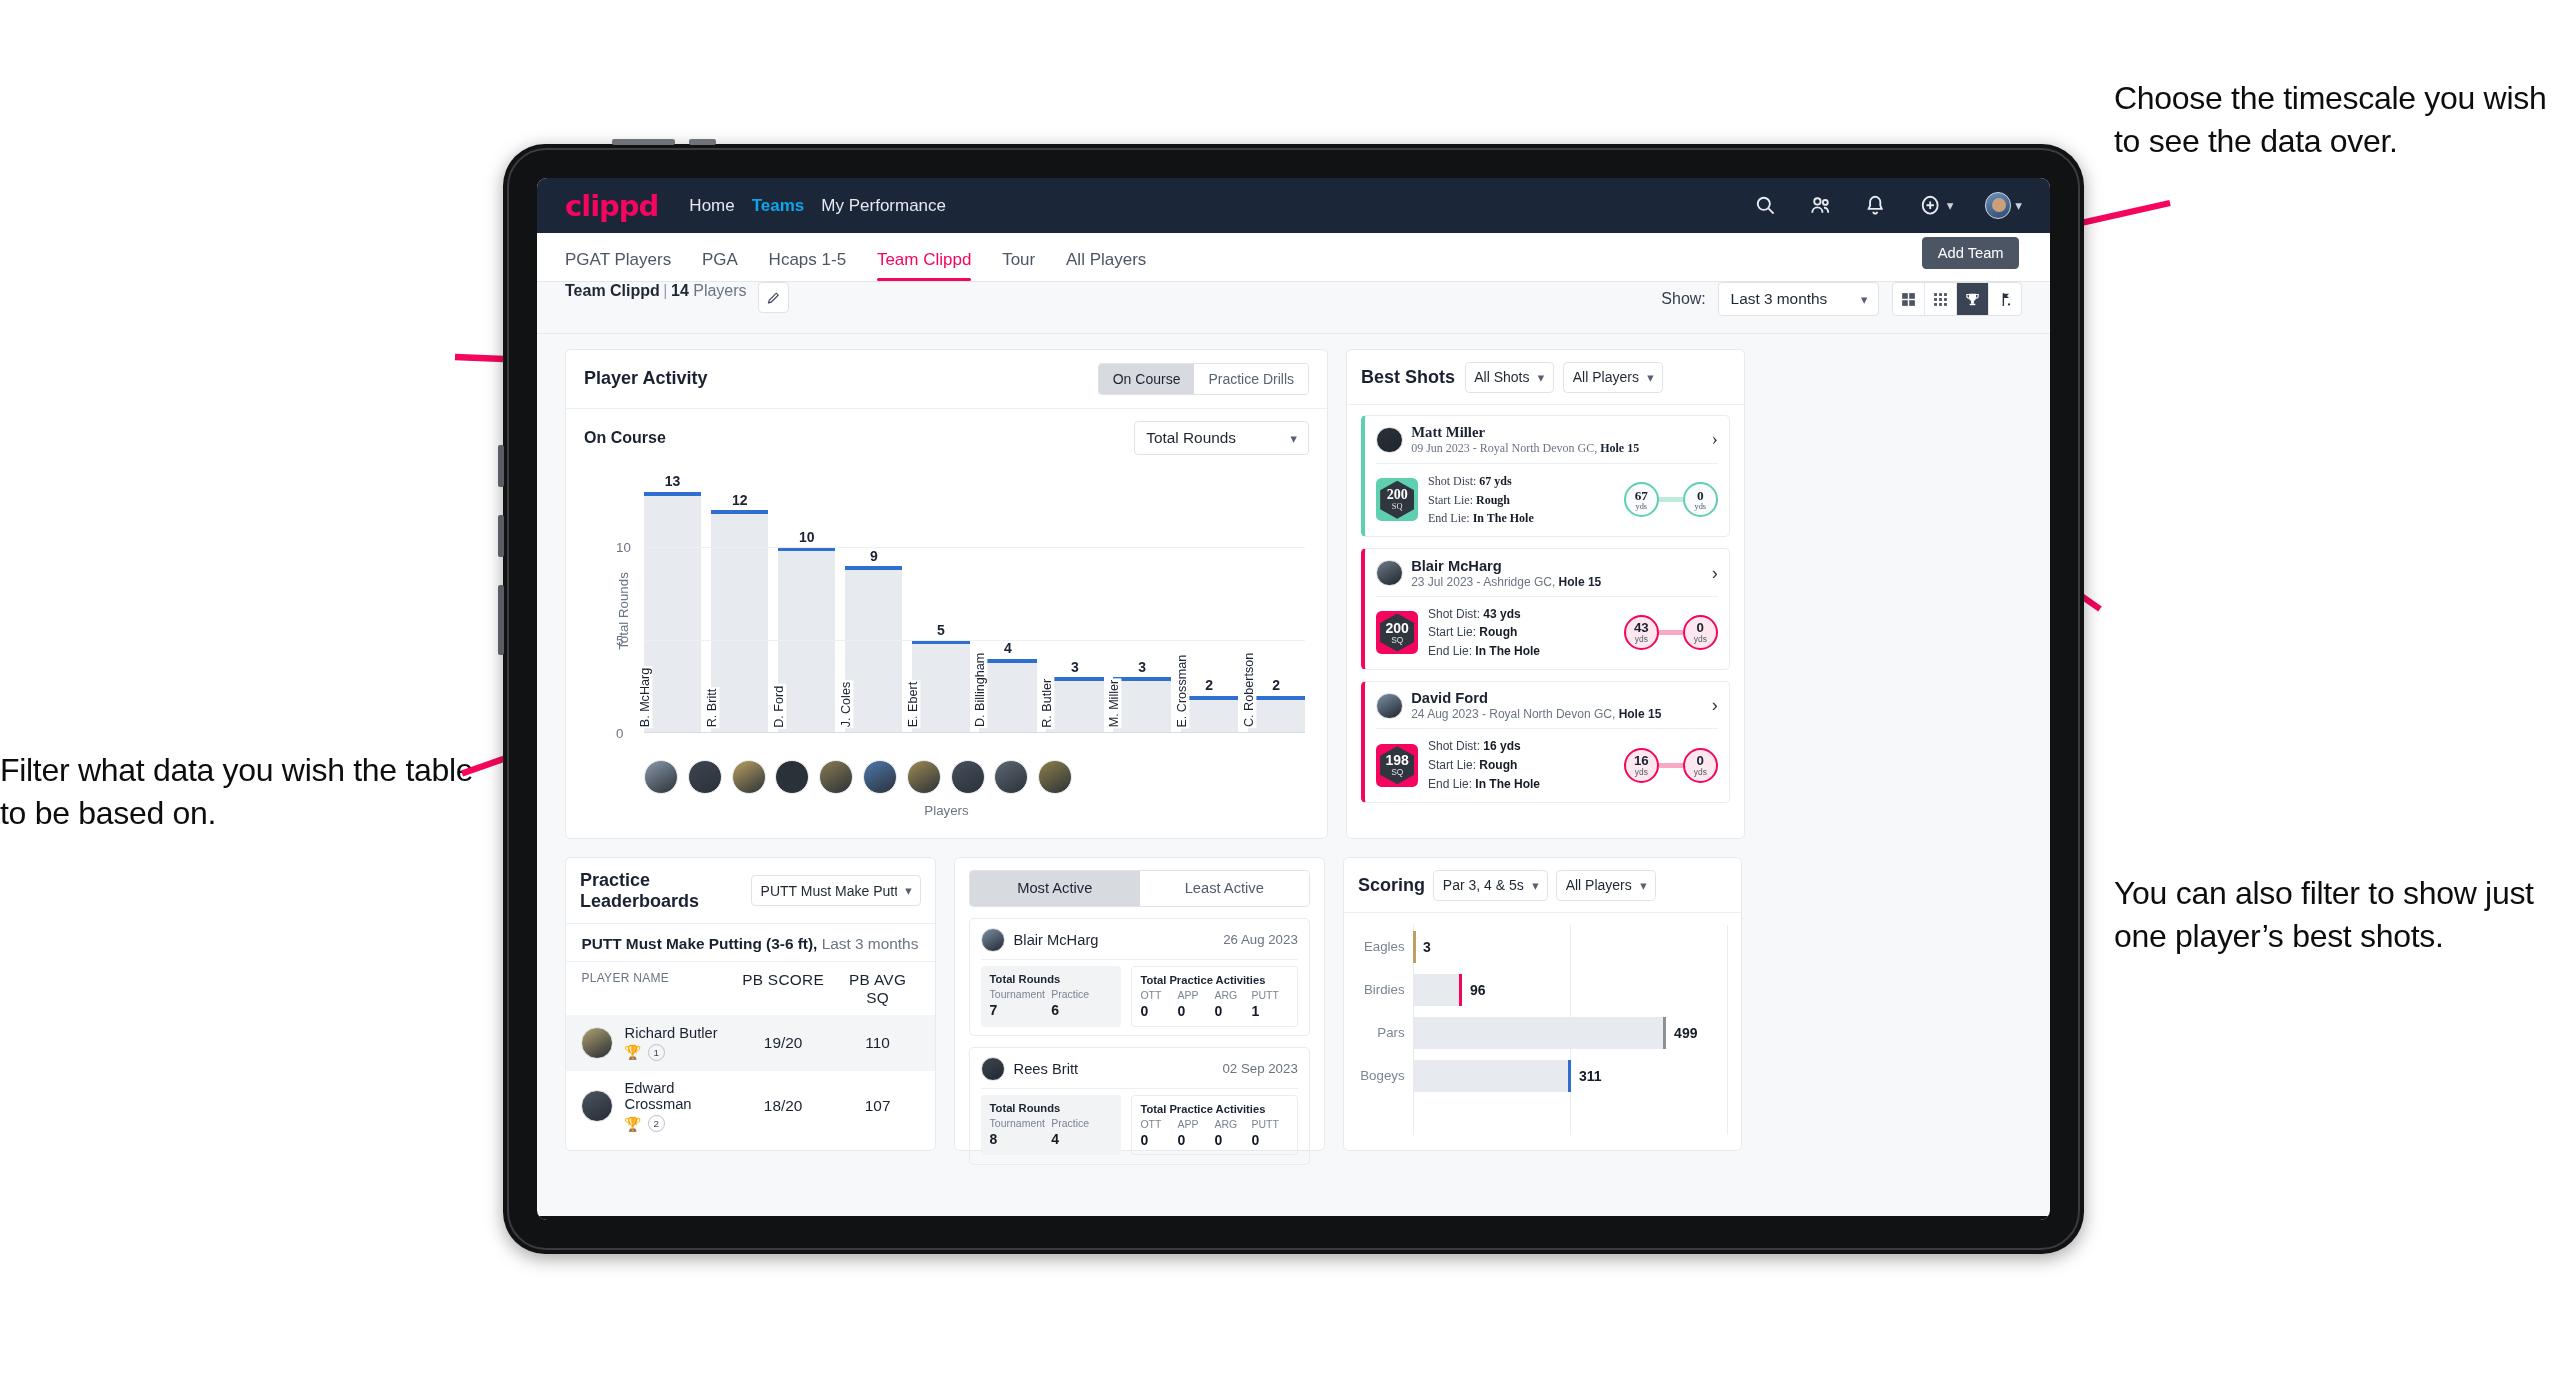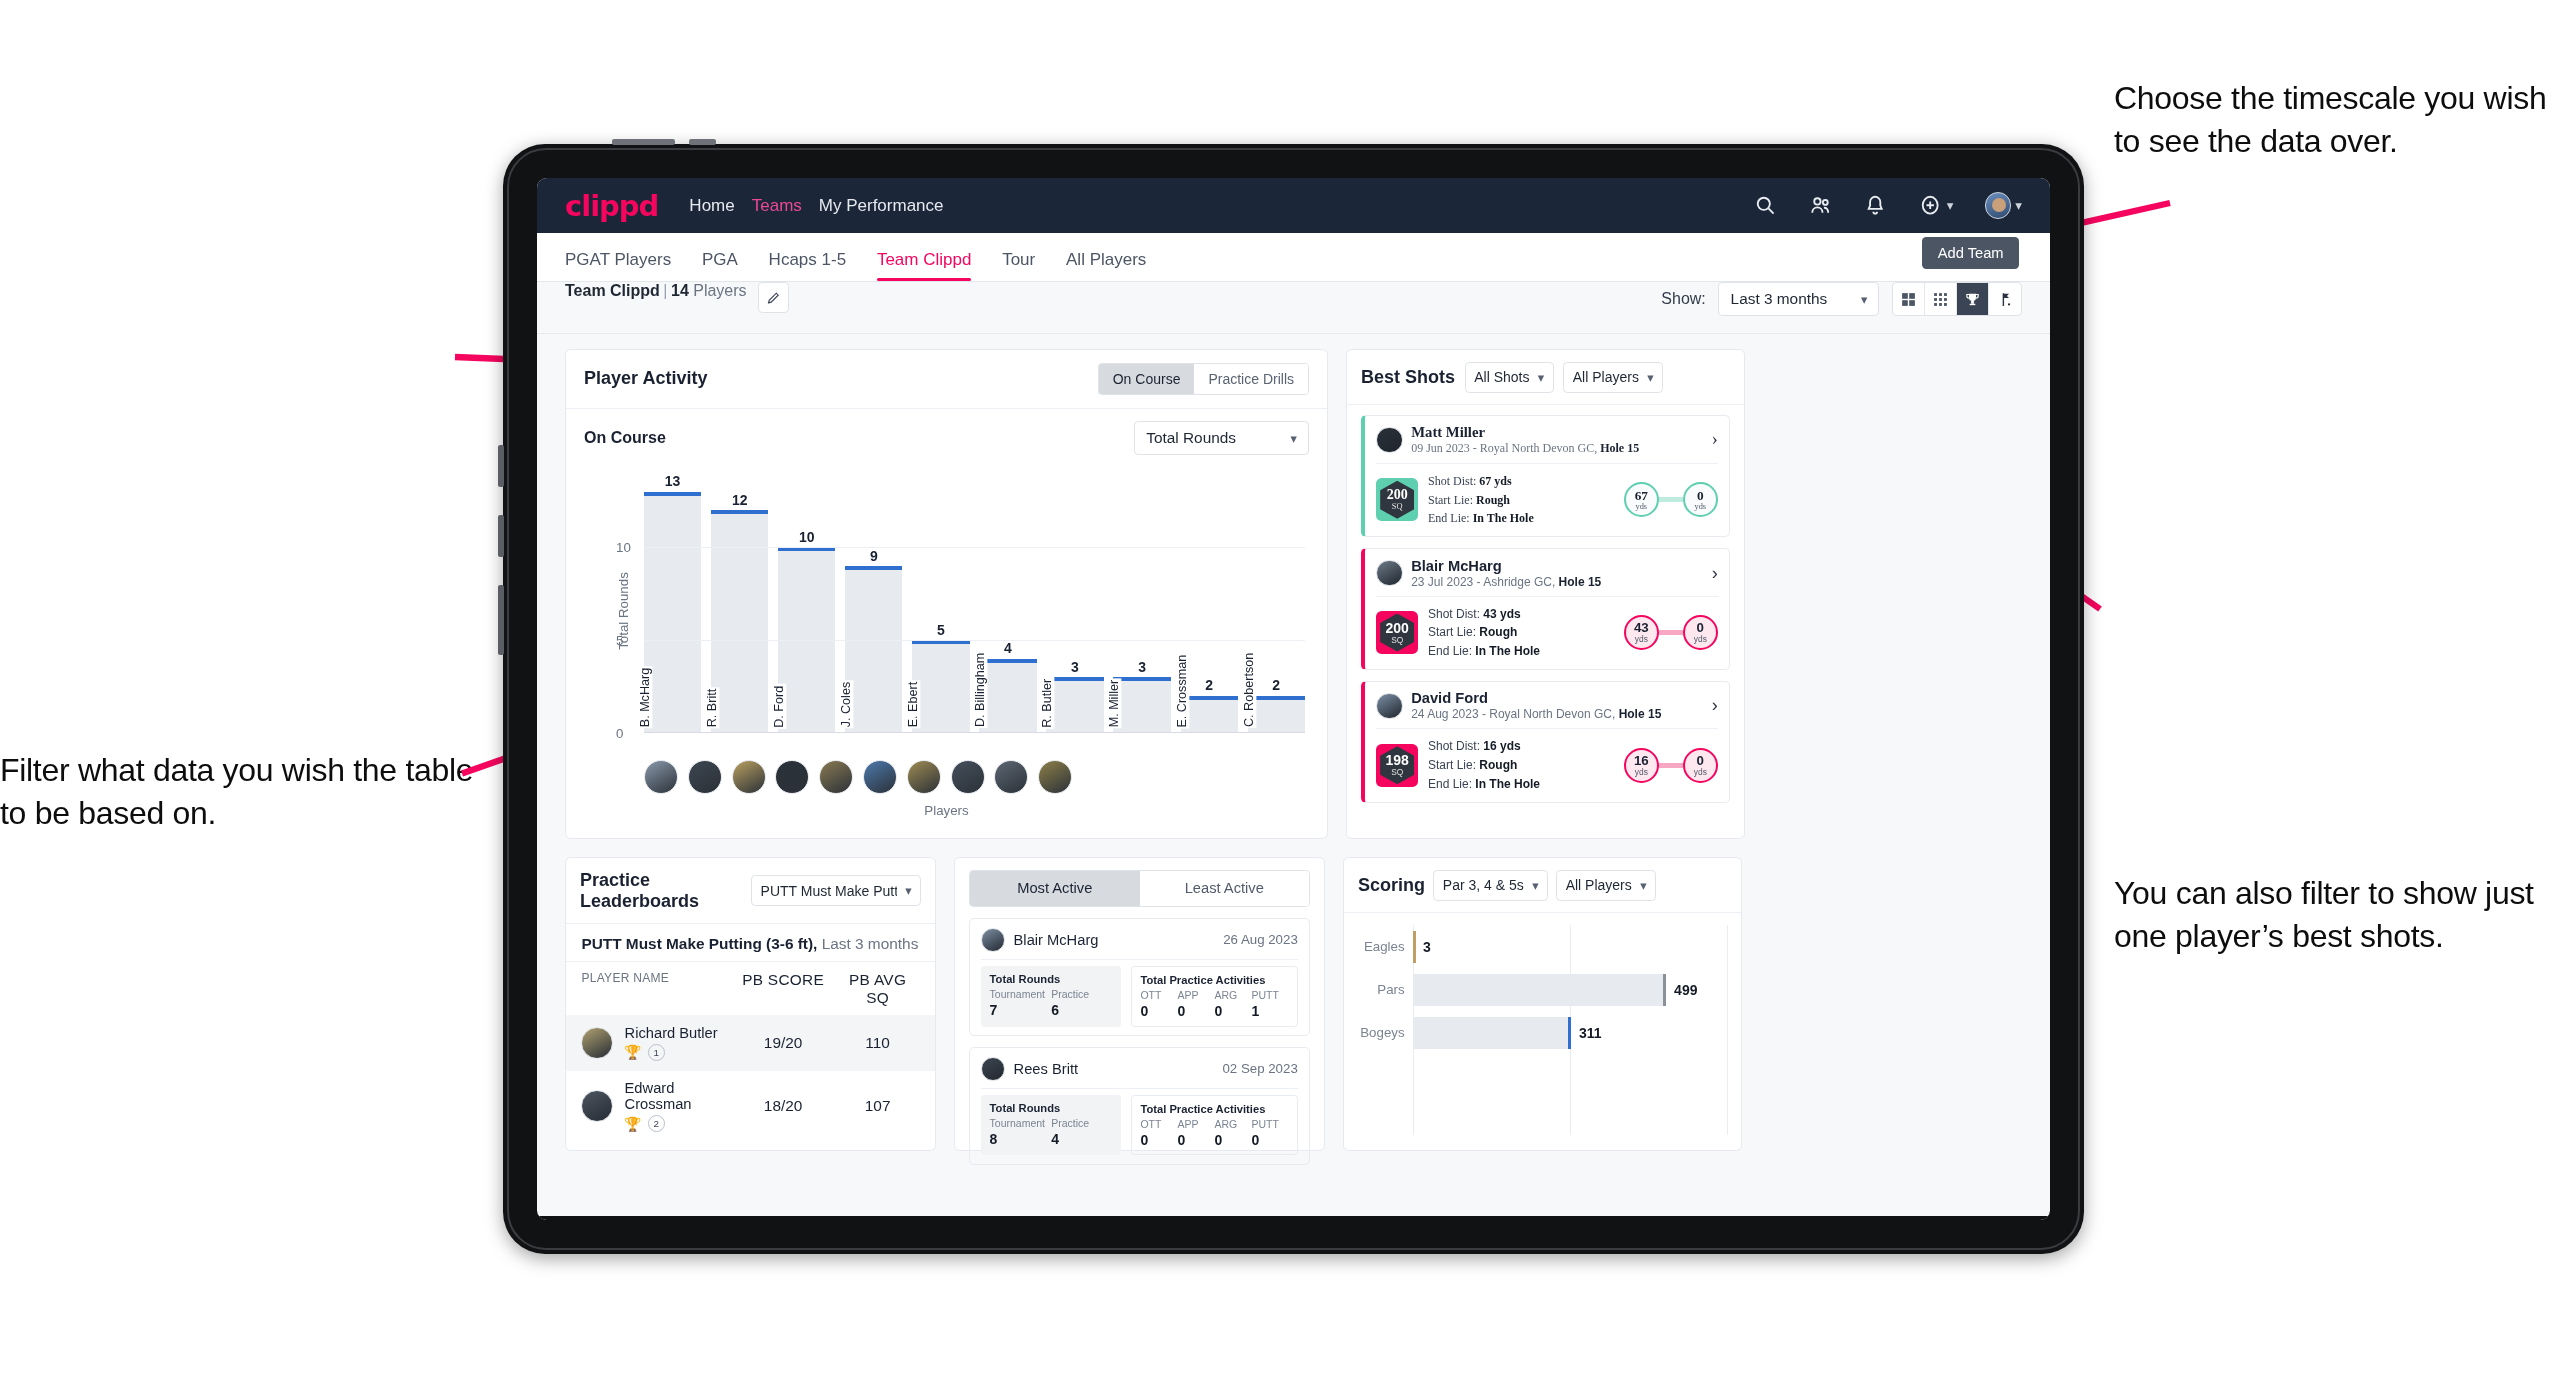"Teams" .nav-link.dim { color: #ec4899 -> #0ea5e9; font-weight: none -> bold }
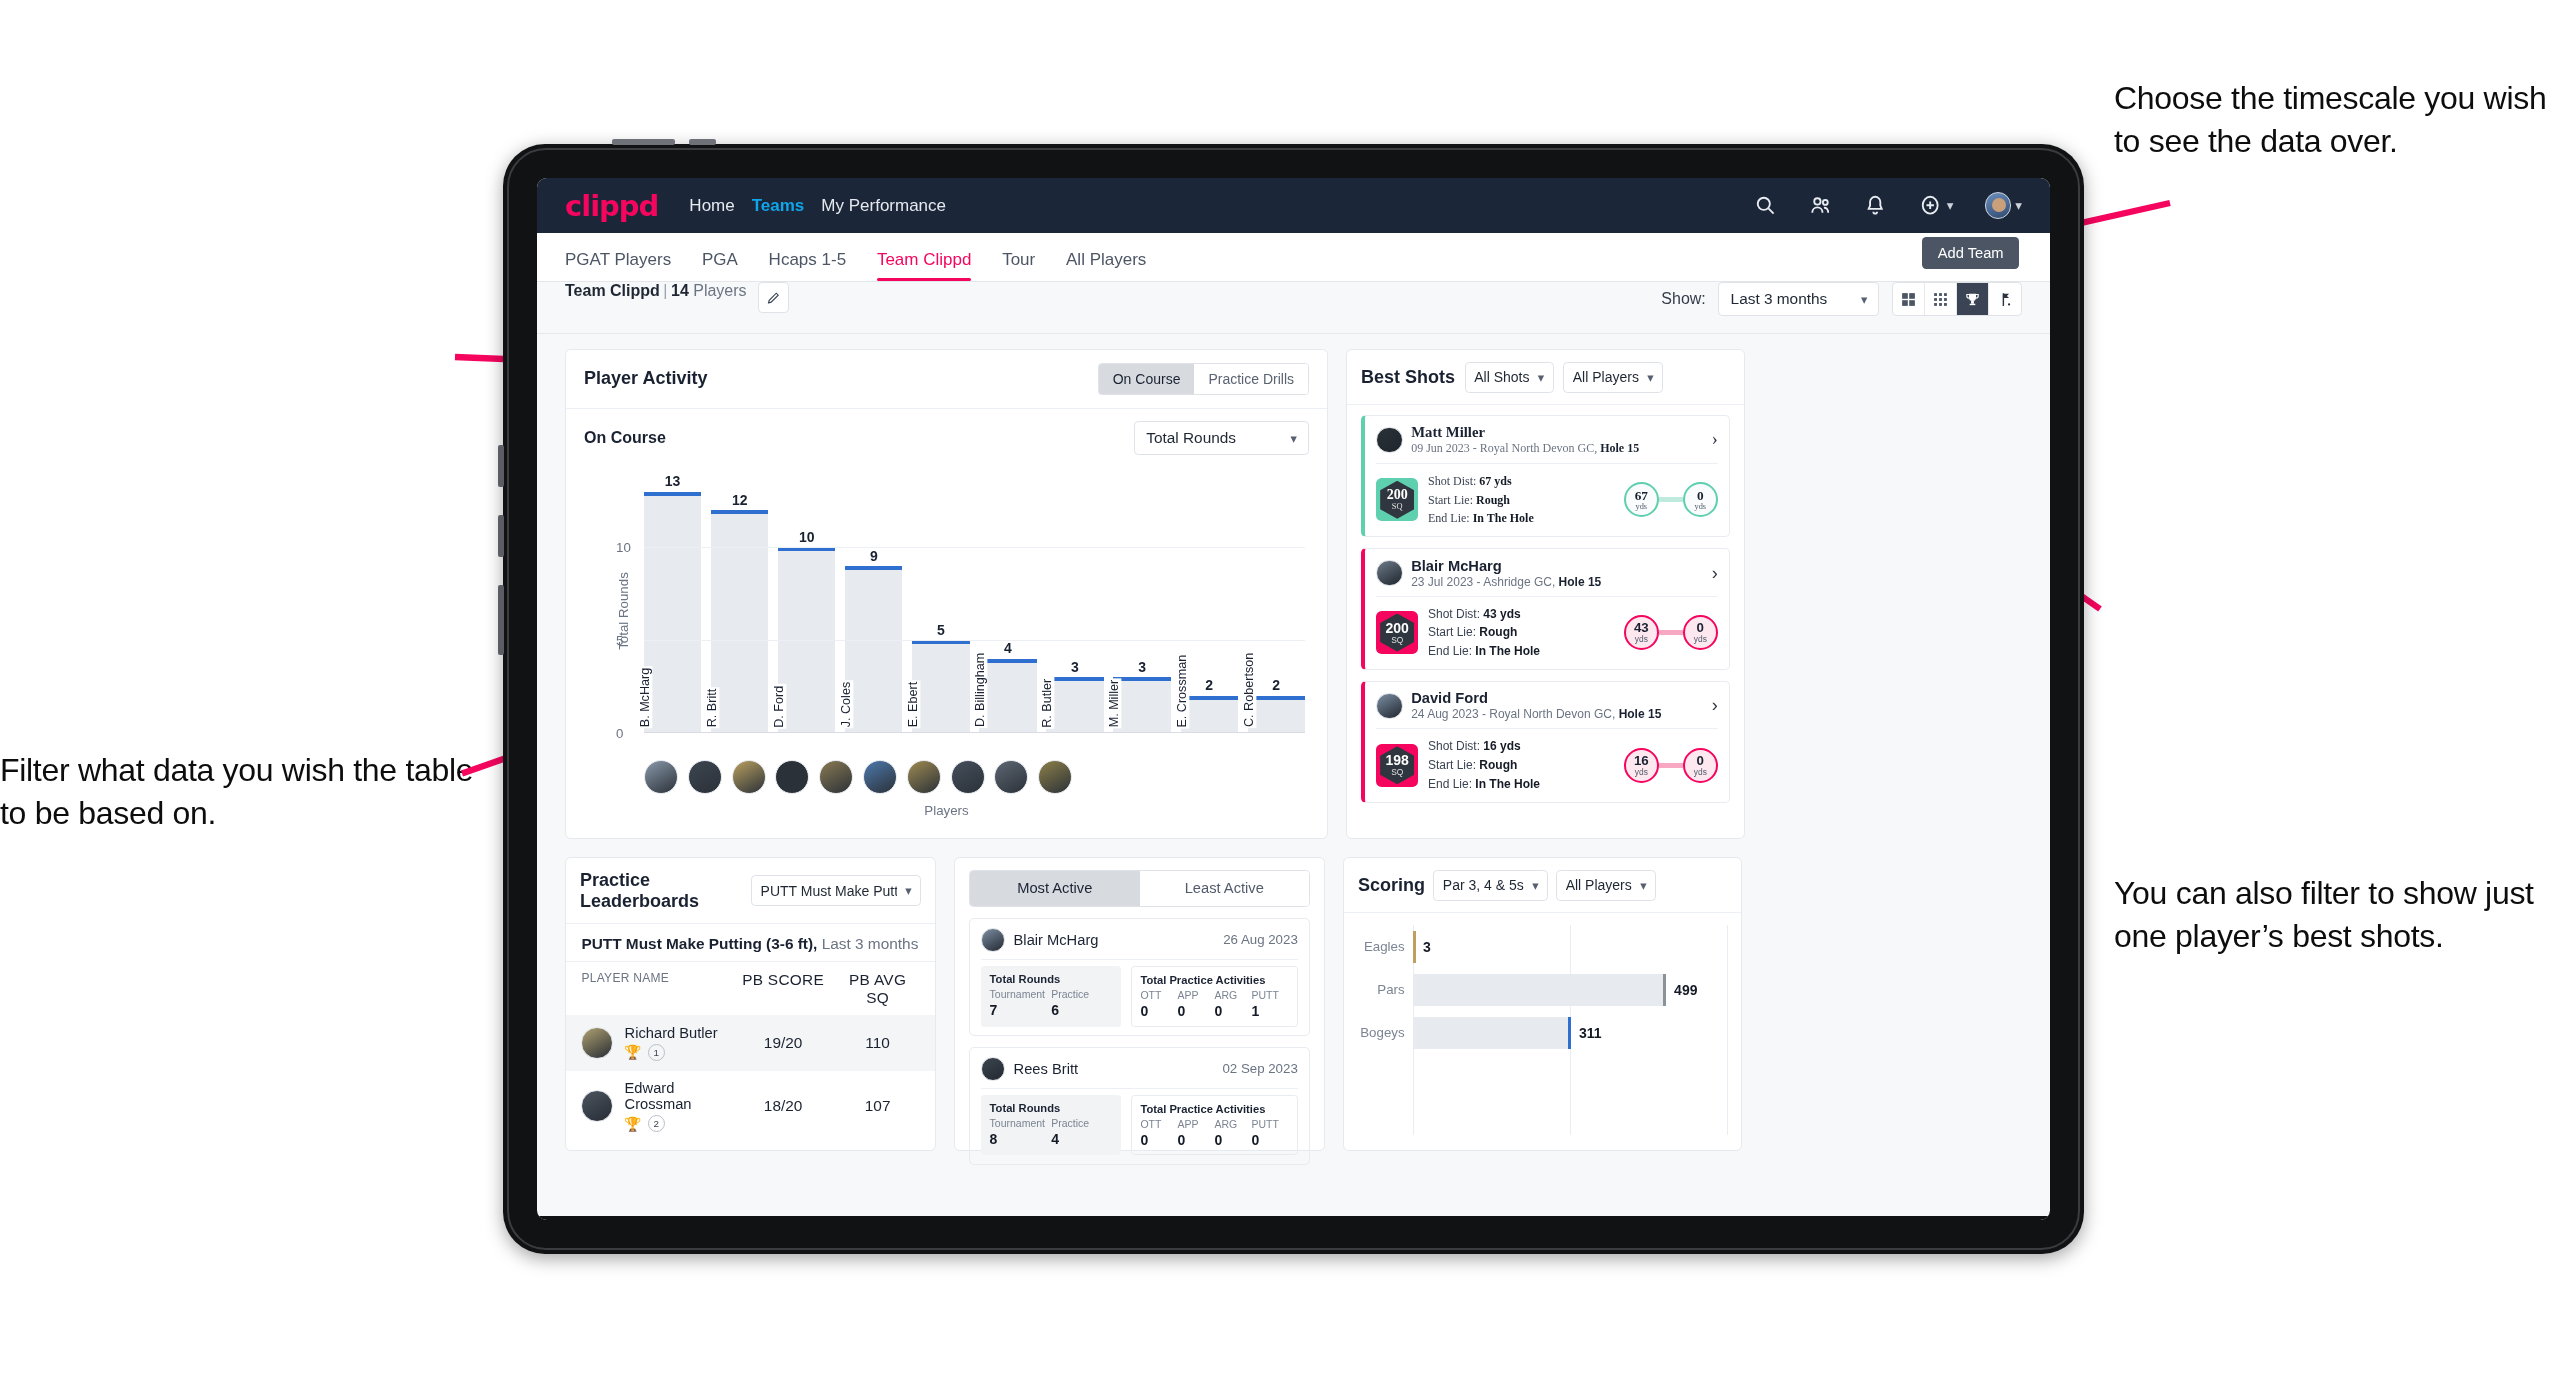"Birdies" div.sc-row { html: none -> <div> <div>Birdies</div> <div> <div></div> <div>96</div> </div> </div> }
